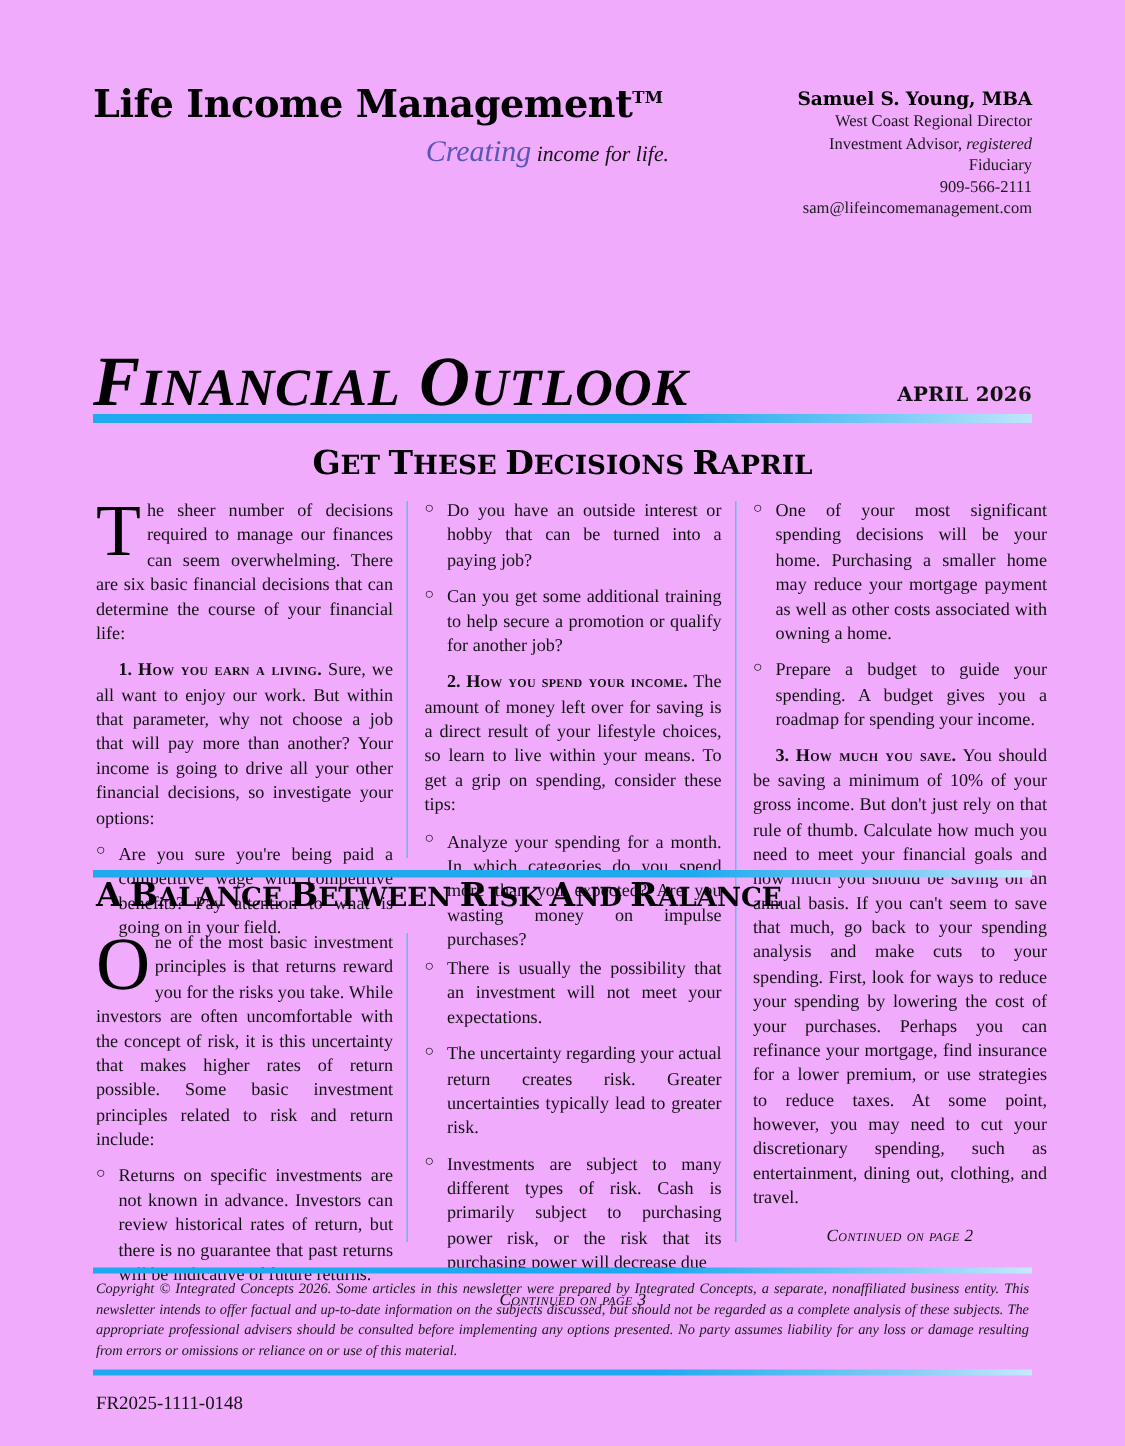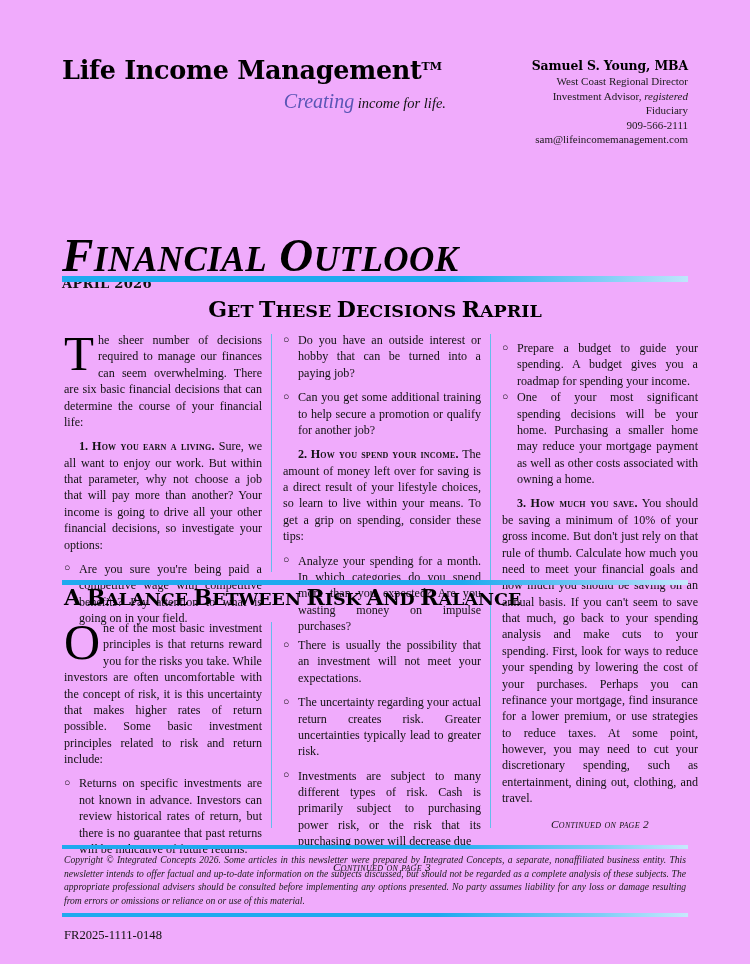"FINANCIAL OUTLOOK" .title-row { flex-direction: column -> none }
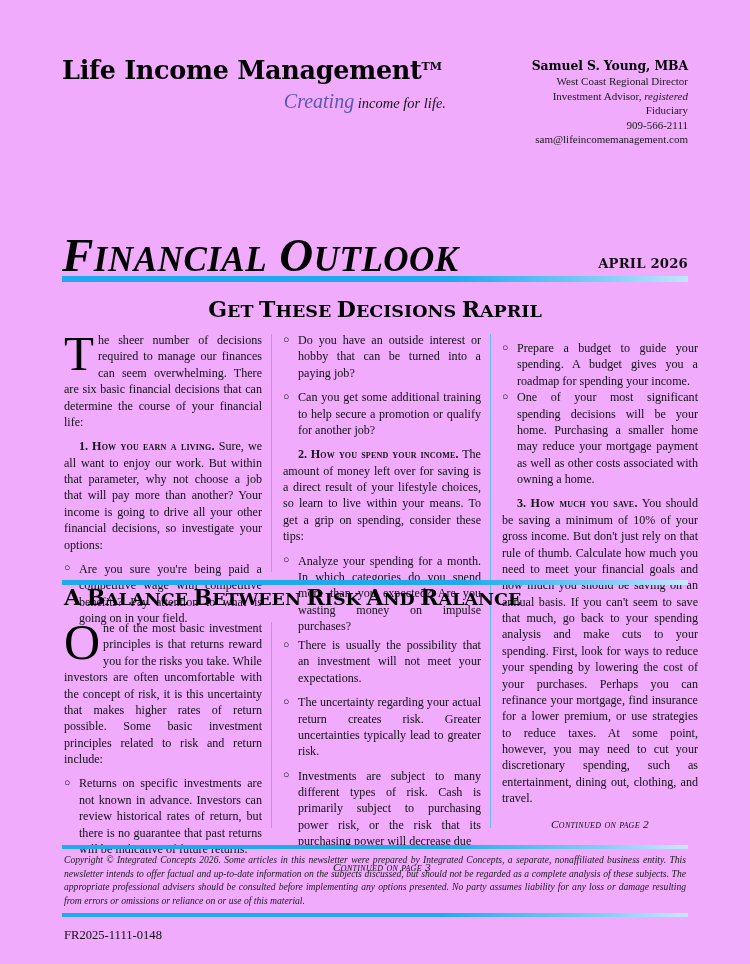"Prepare a budget to guide" div.bul { order: before "One of your most significant" -> after "One of your most significant" }
